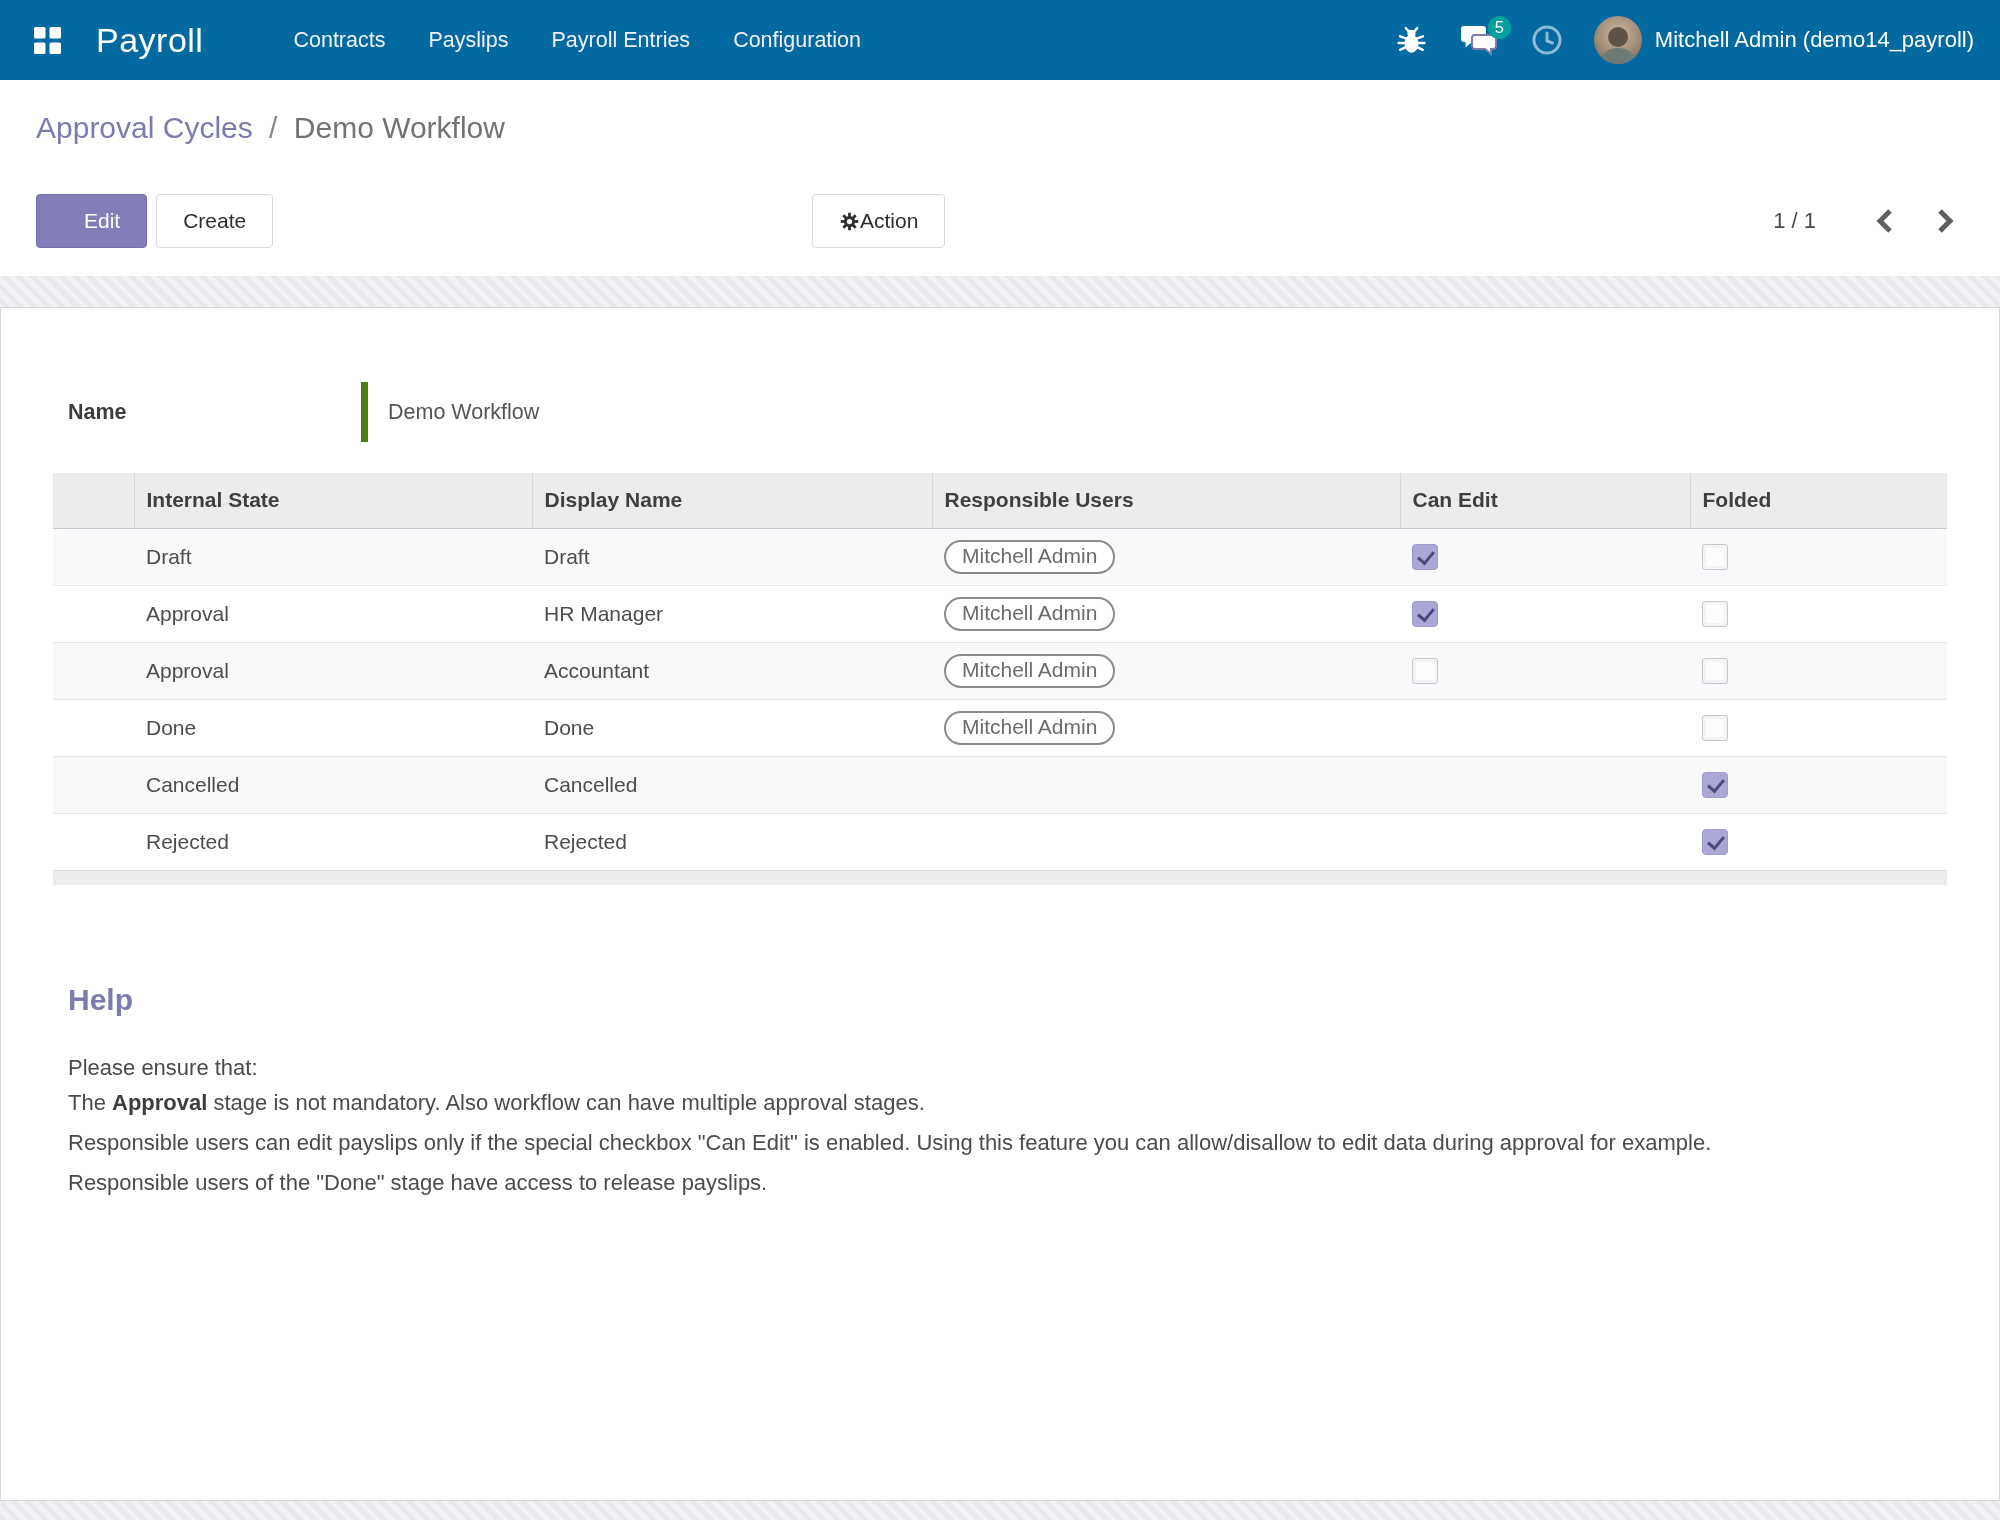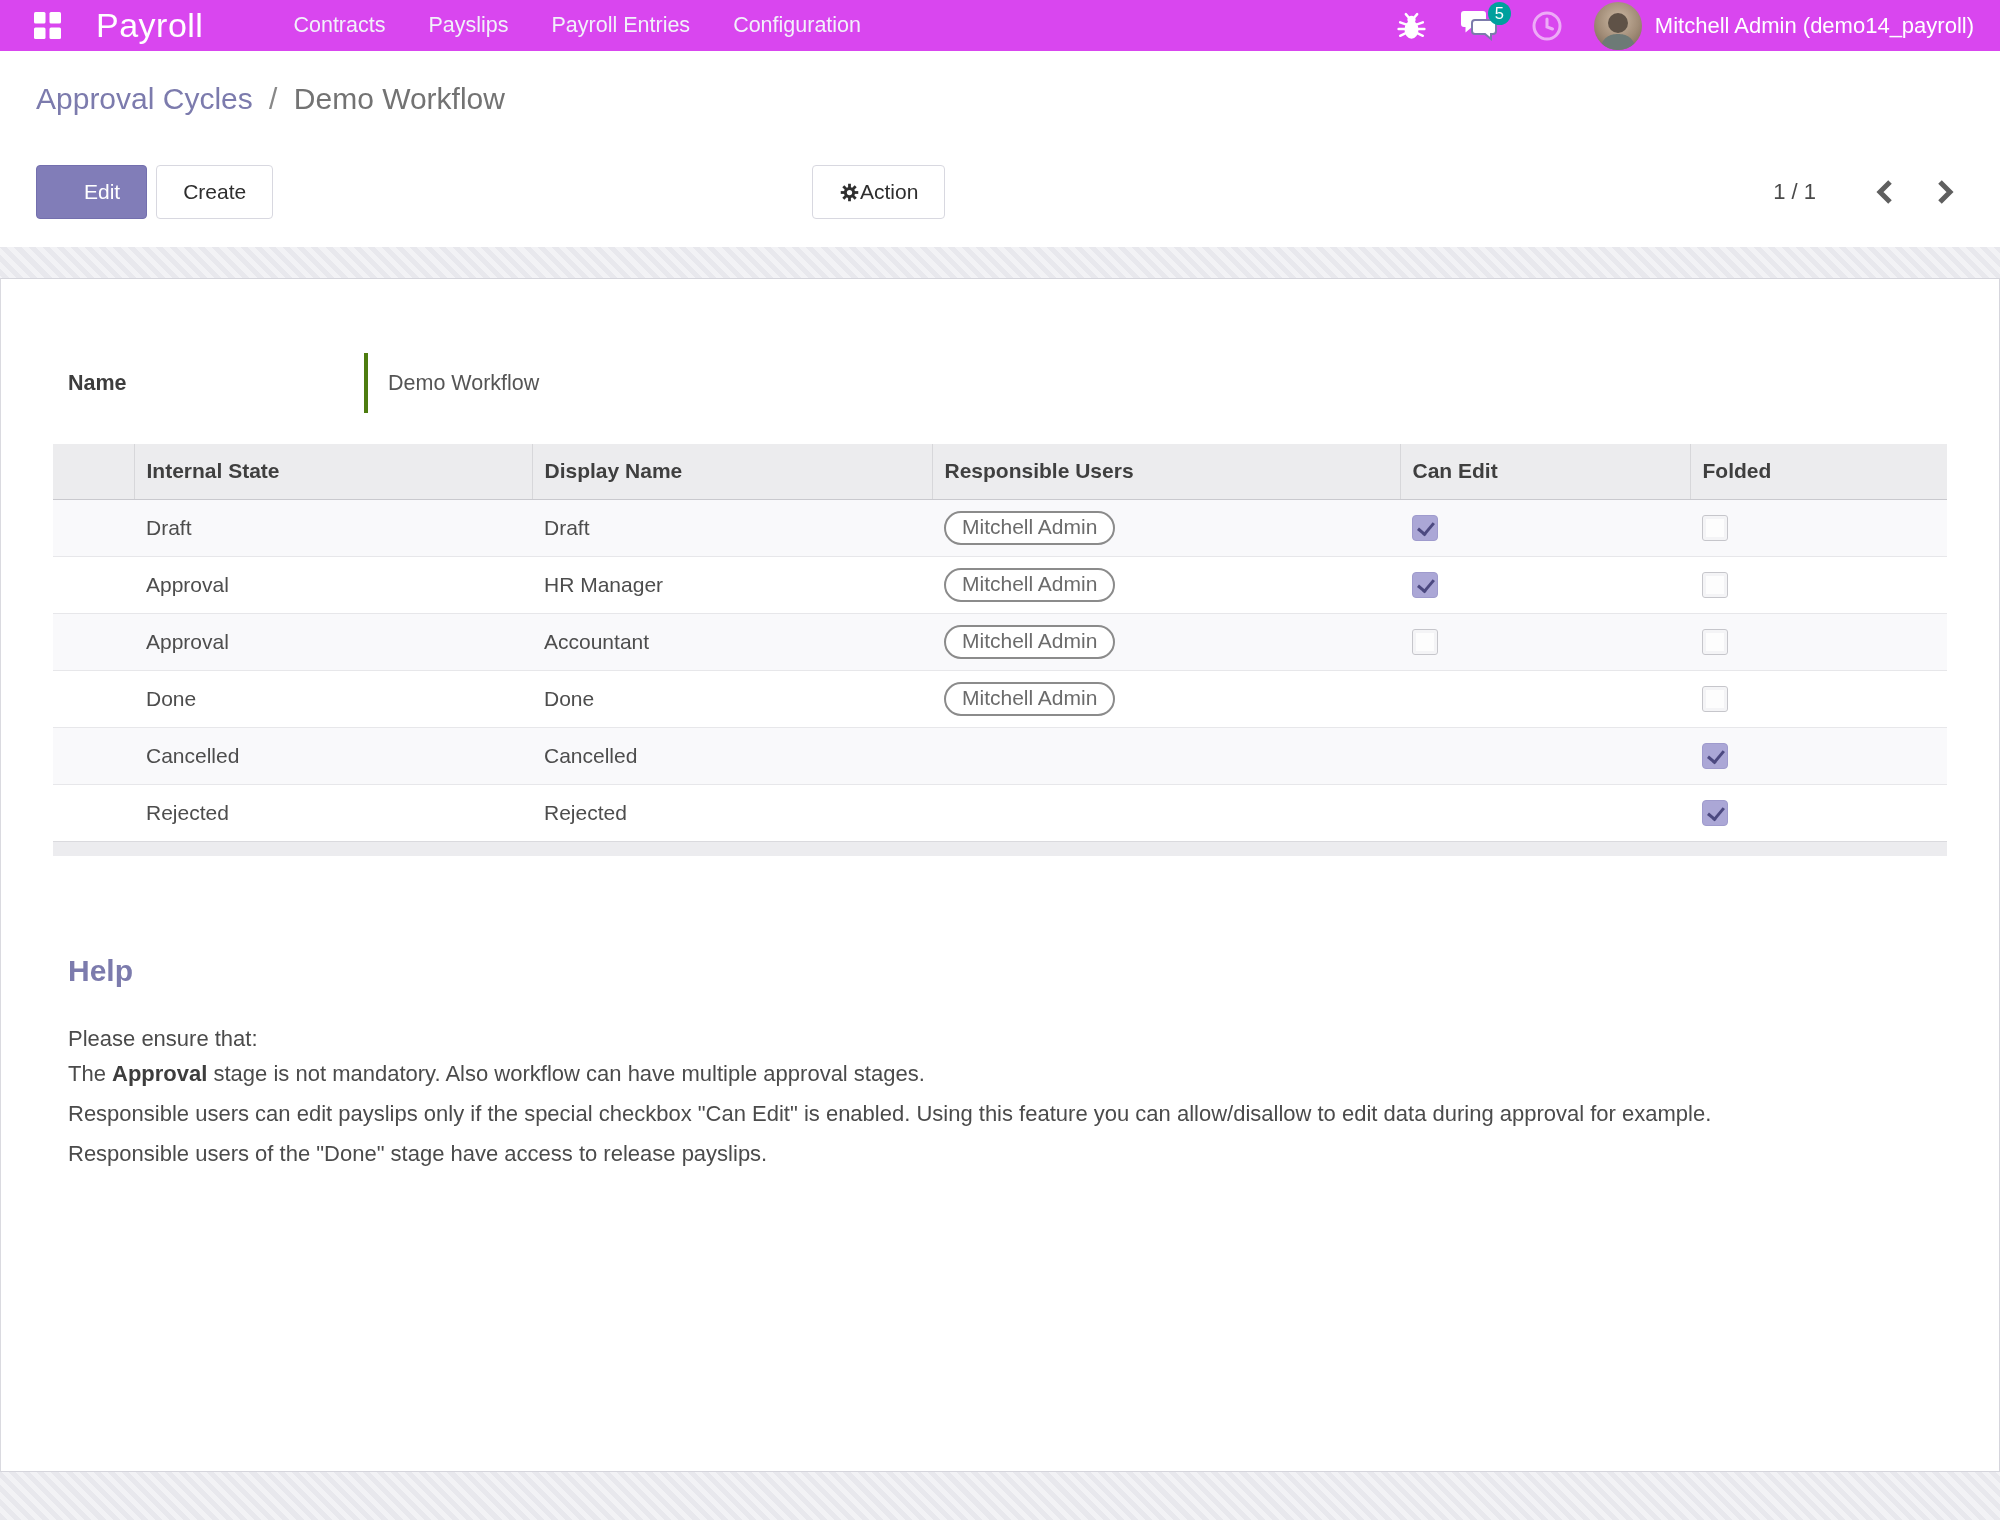"Payroll" .navbar { background: #d946ef -> #0369a1; height: 51px -> 80px }
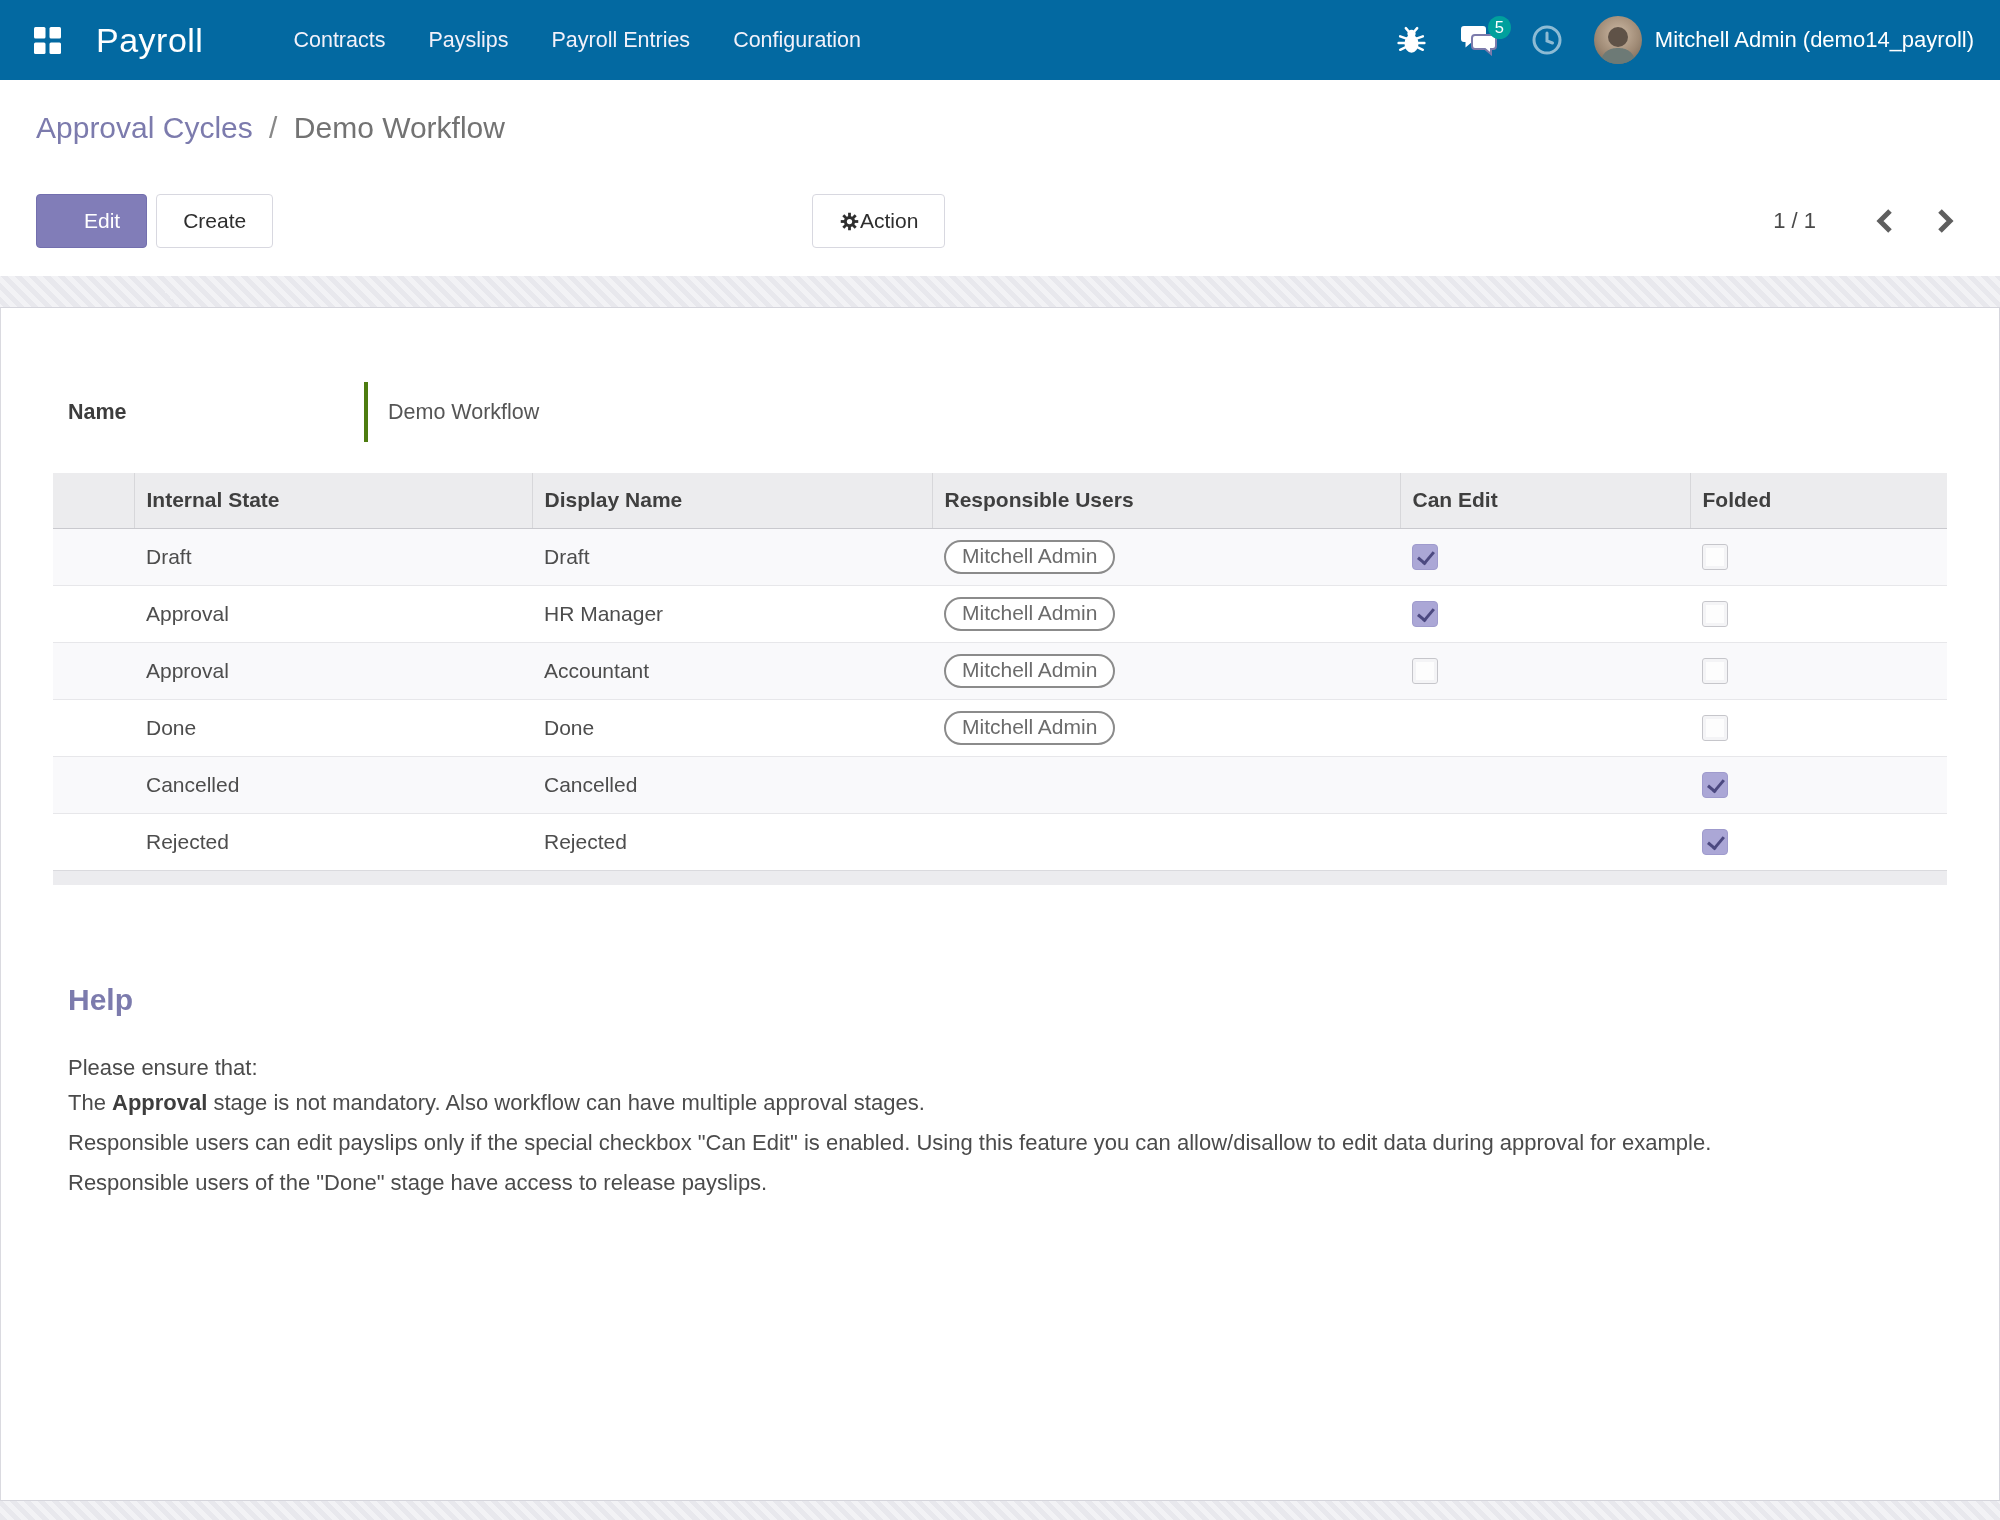"Name" .o-label { border-right: 4px solid #4d7c0f -> 7px solid #4d7c0f }
